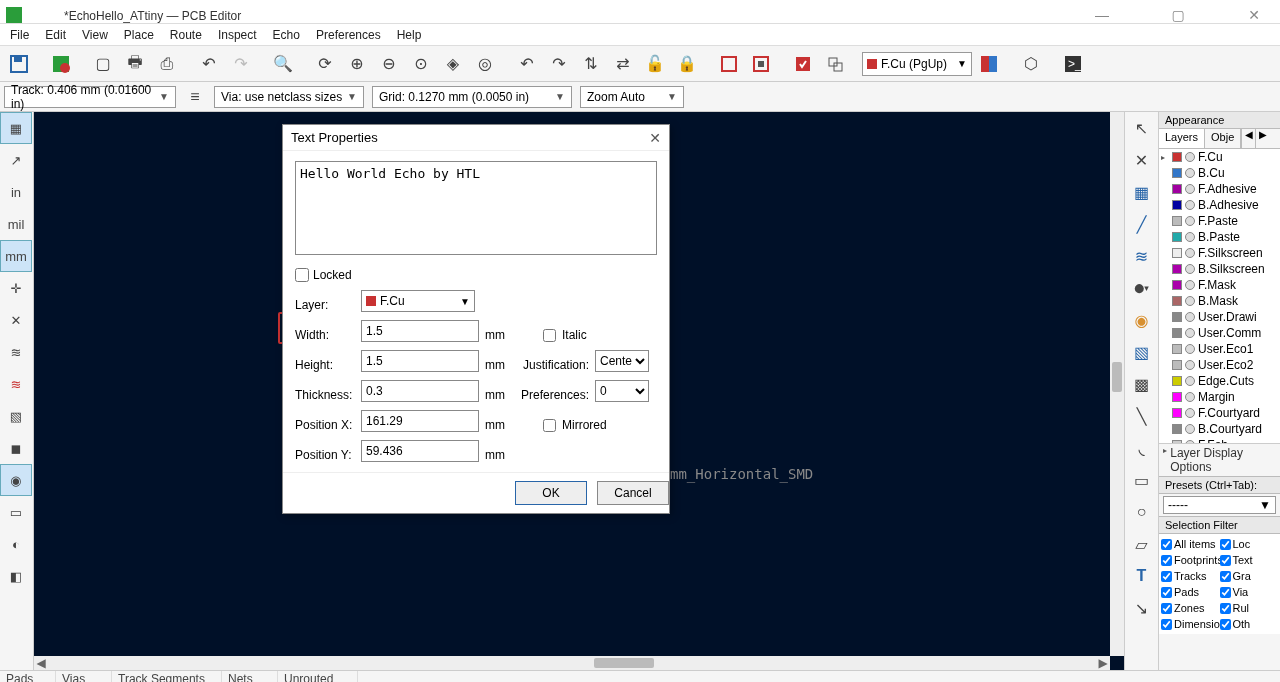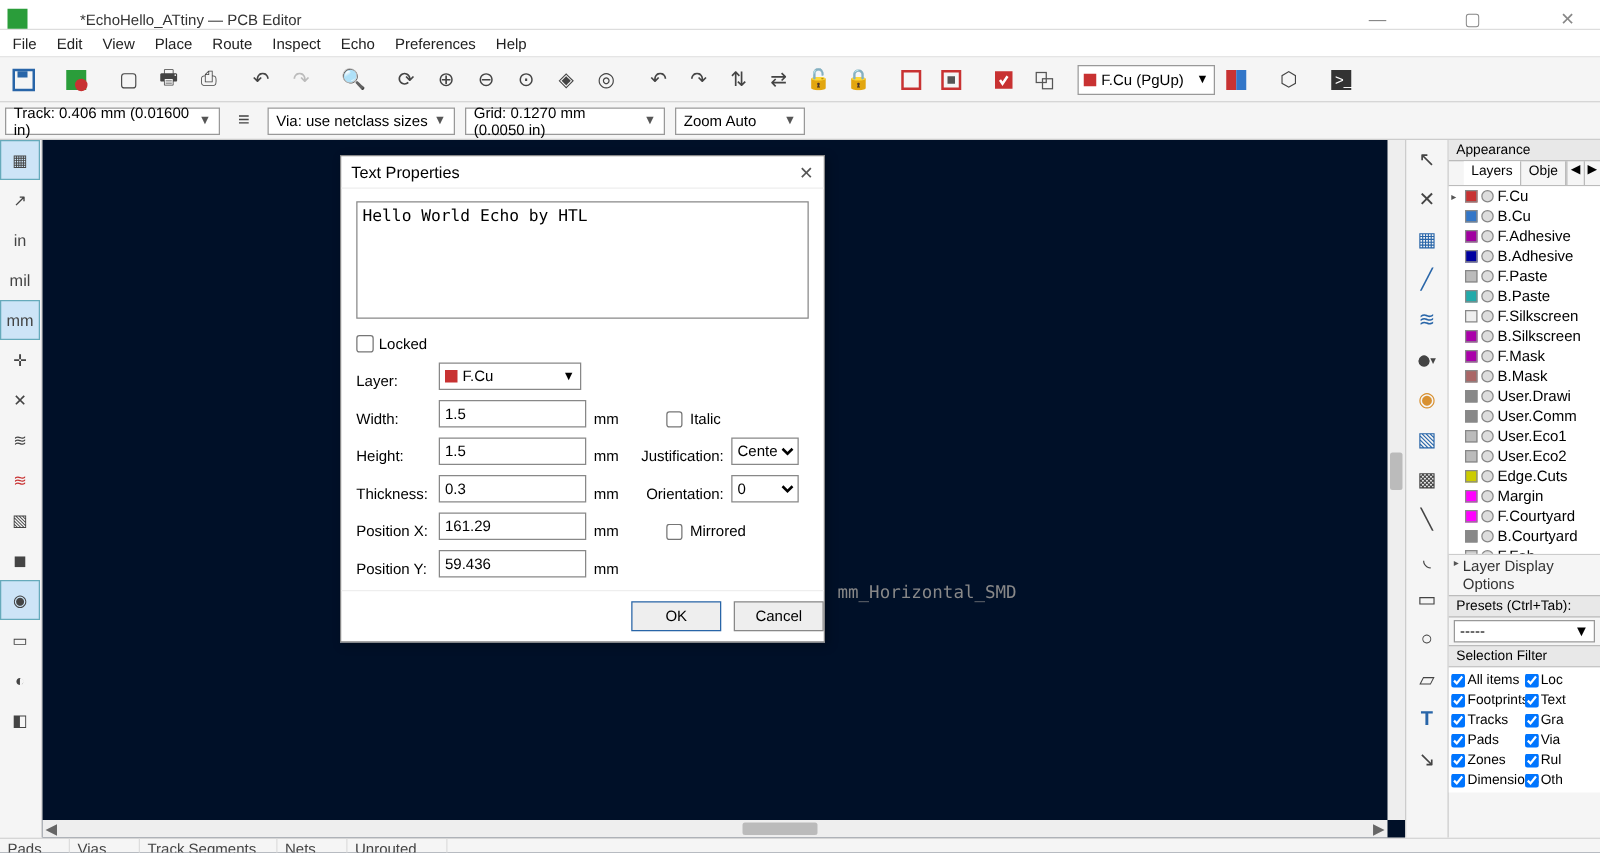"Grid: 0.1270 mm (0.0050 in)" div.combo { width: 160px -> 200px }
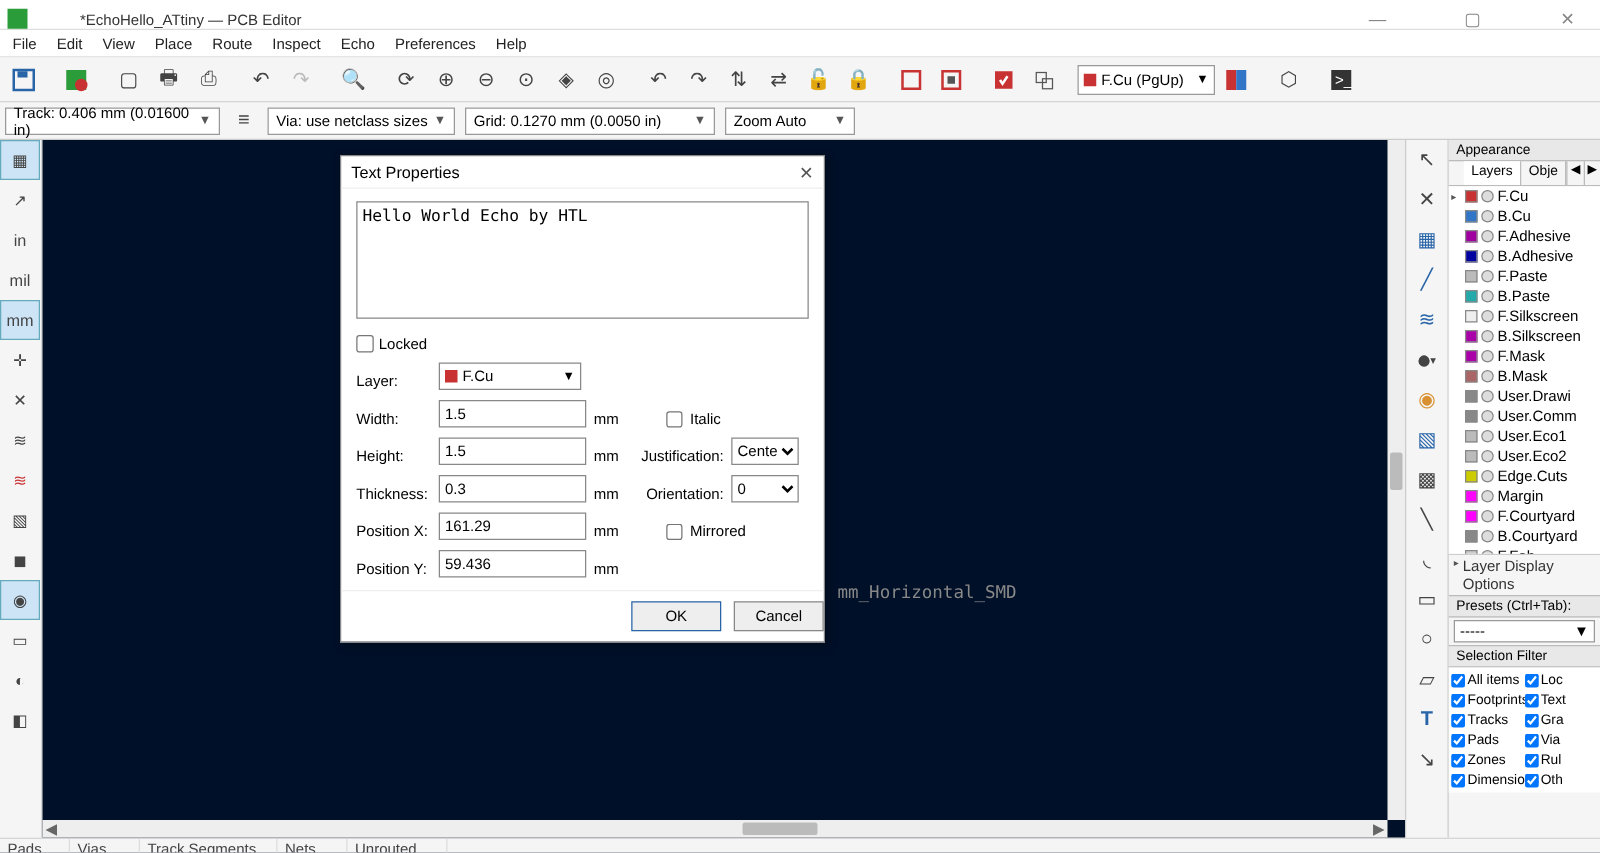"Text Properties" .dialog { left: 272px -> 282px }
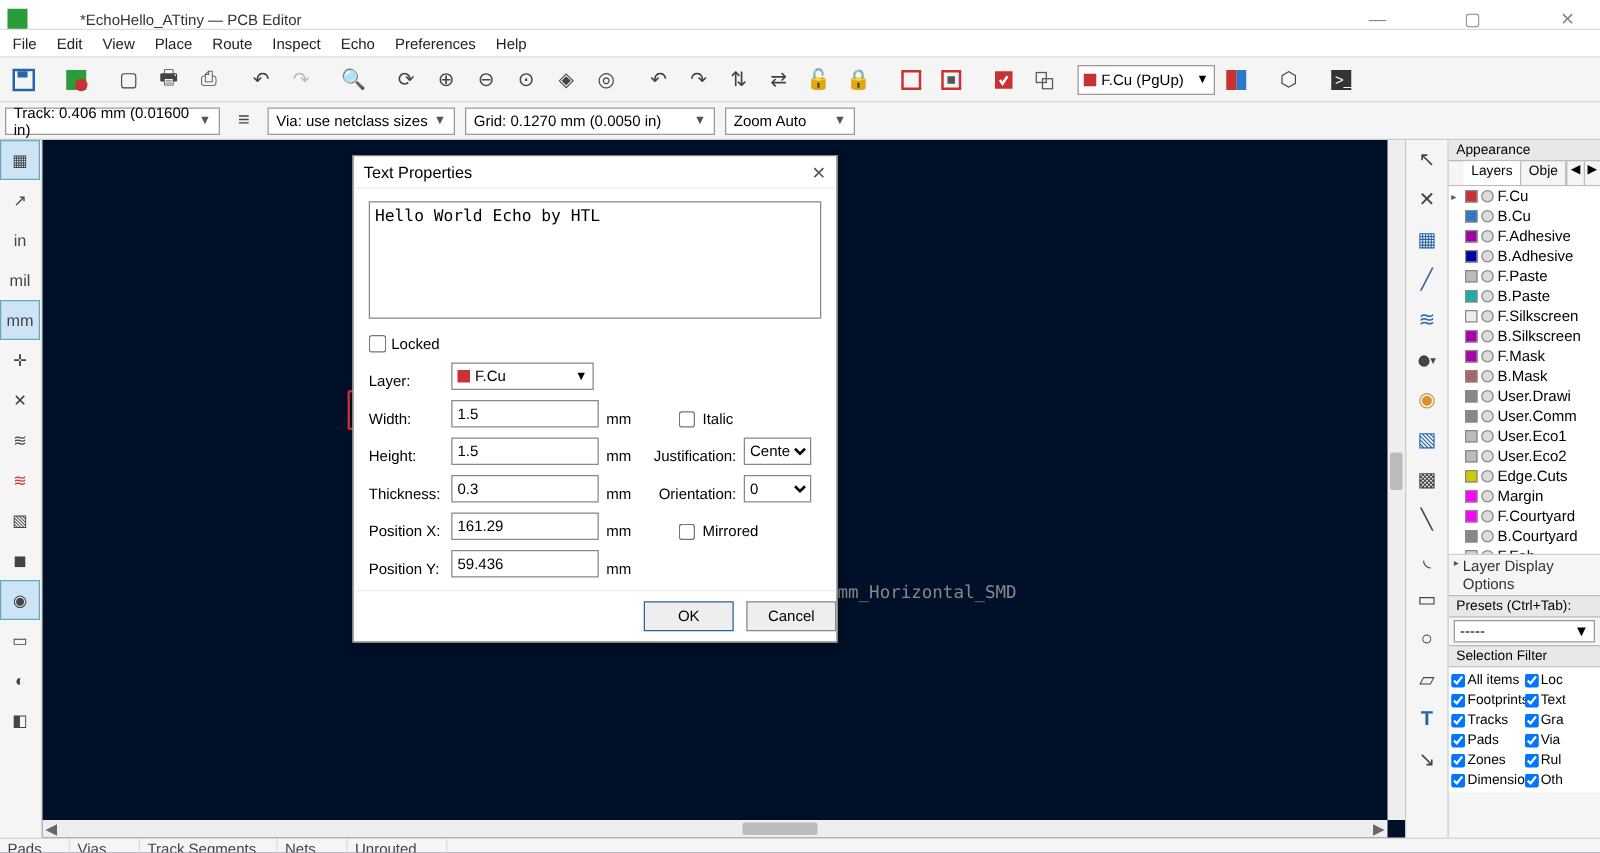"Layers" .tabs .tab.active { margin-left: 12px -> none }
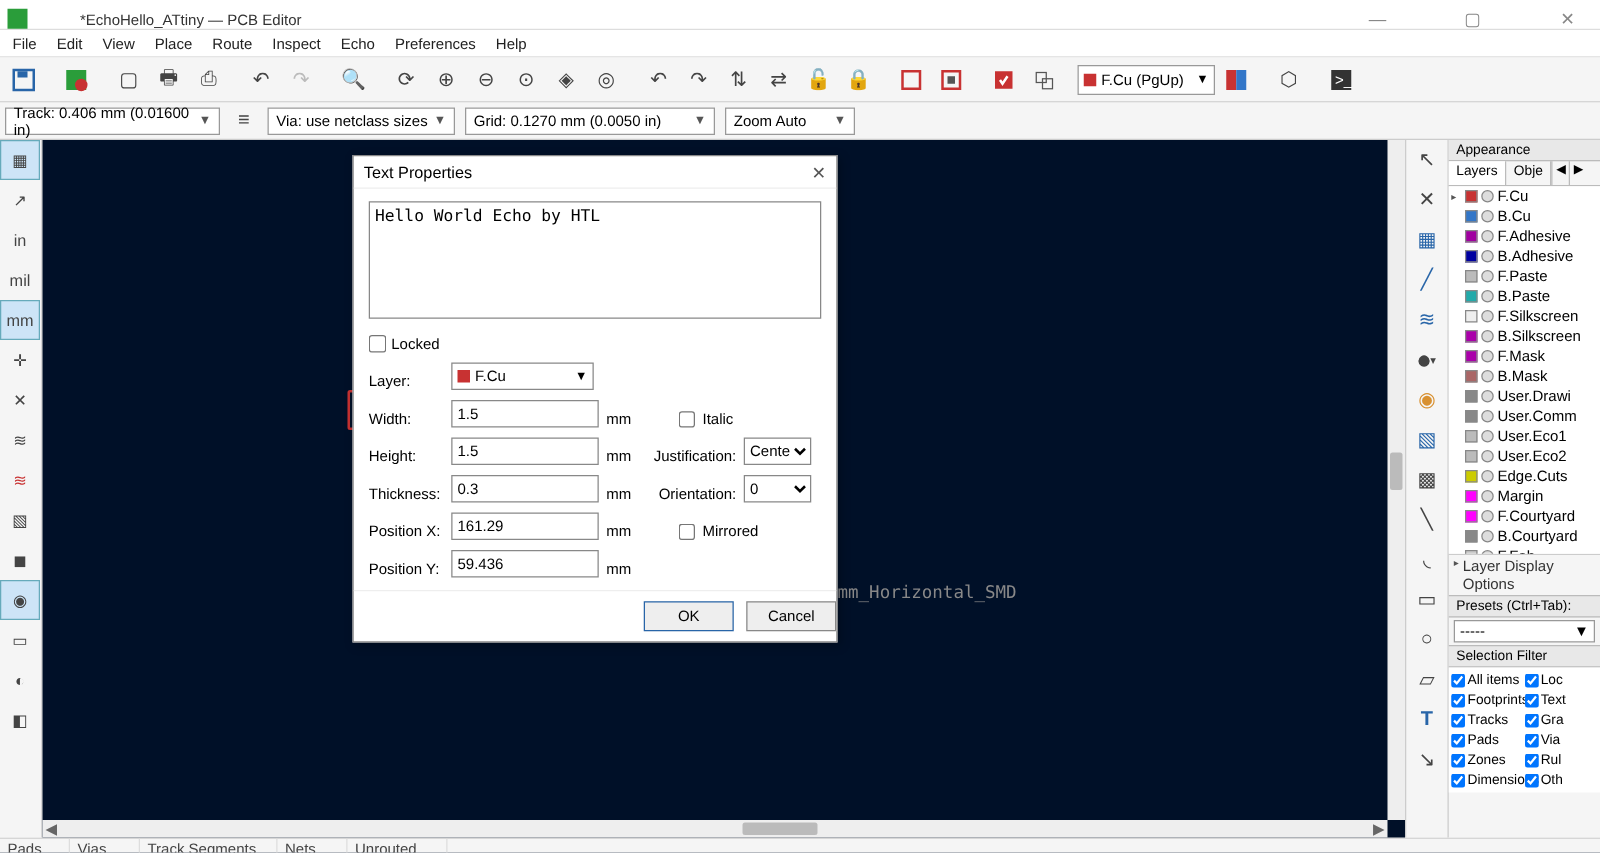"Orientation:" span.rlbl { text: Orientation -> Preferences }
